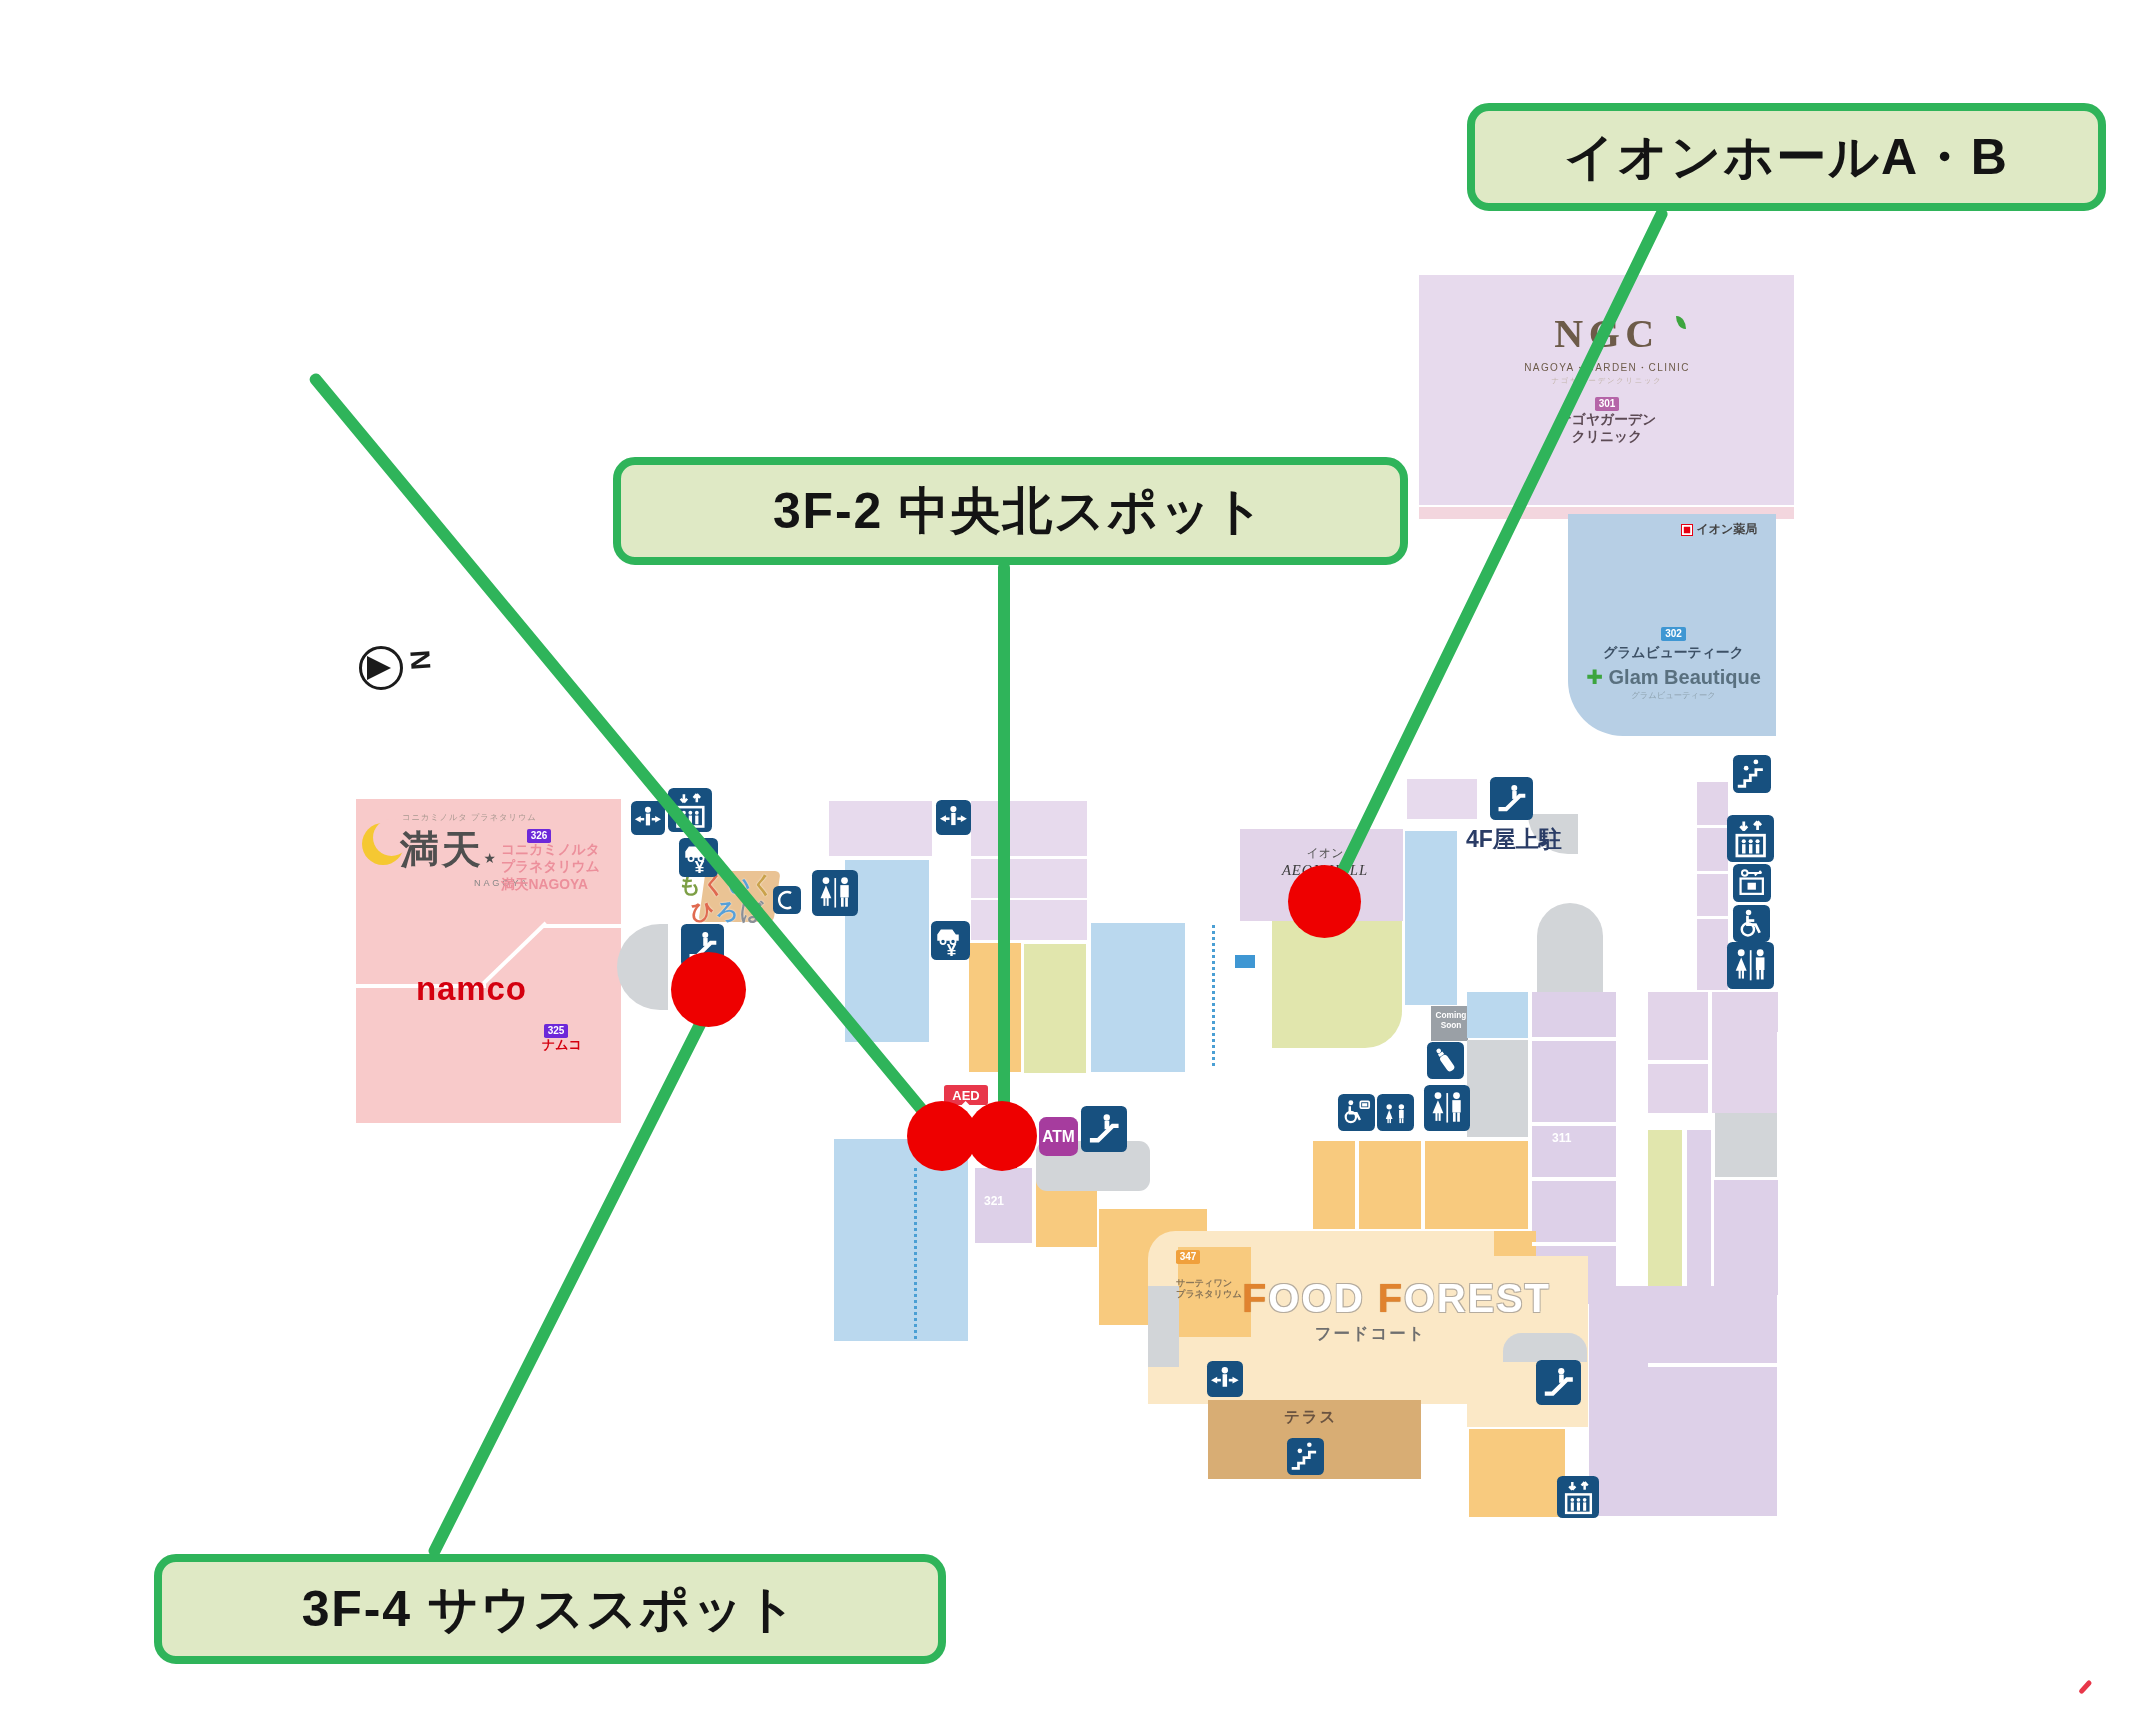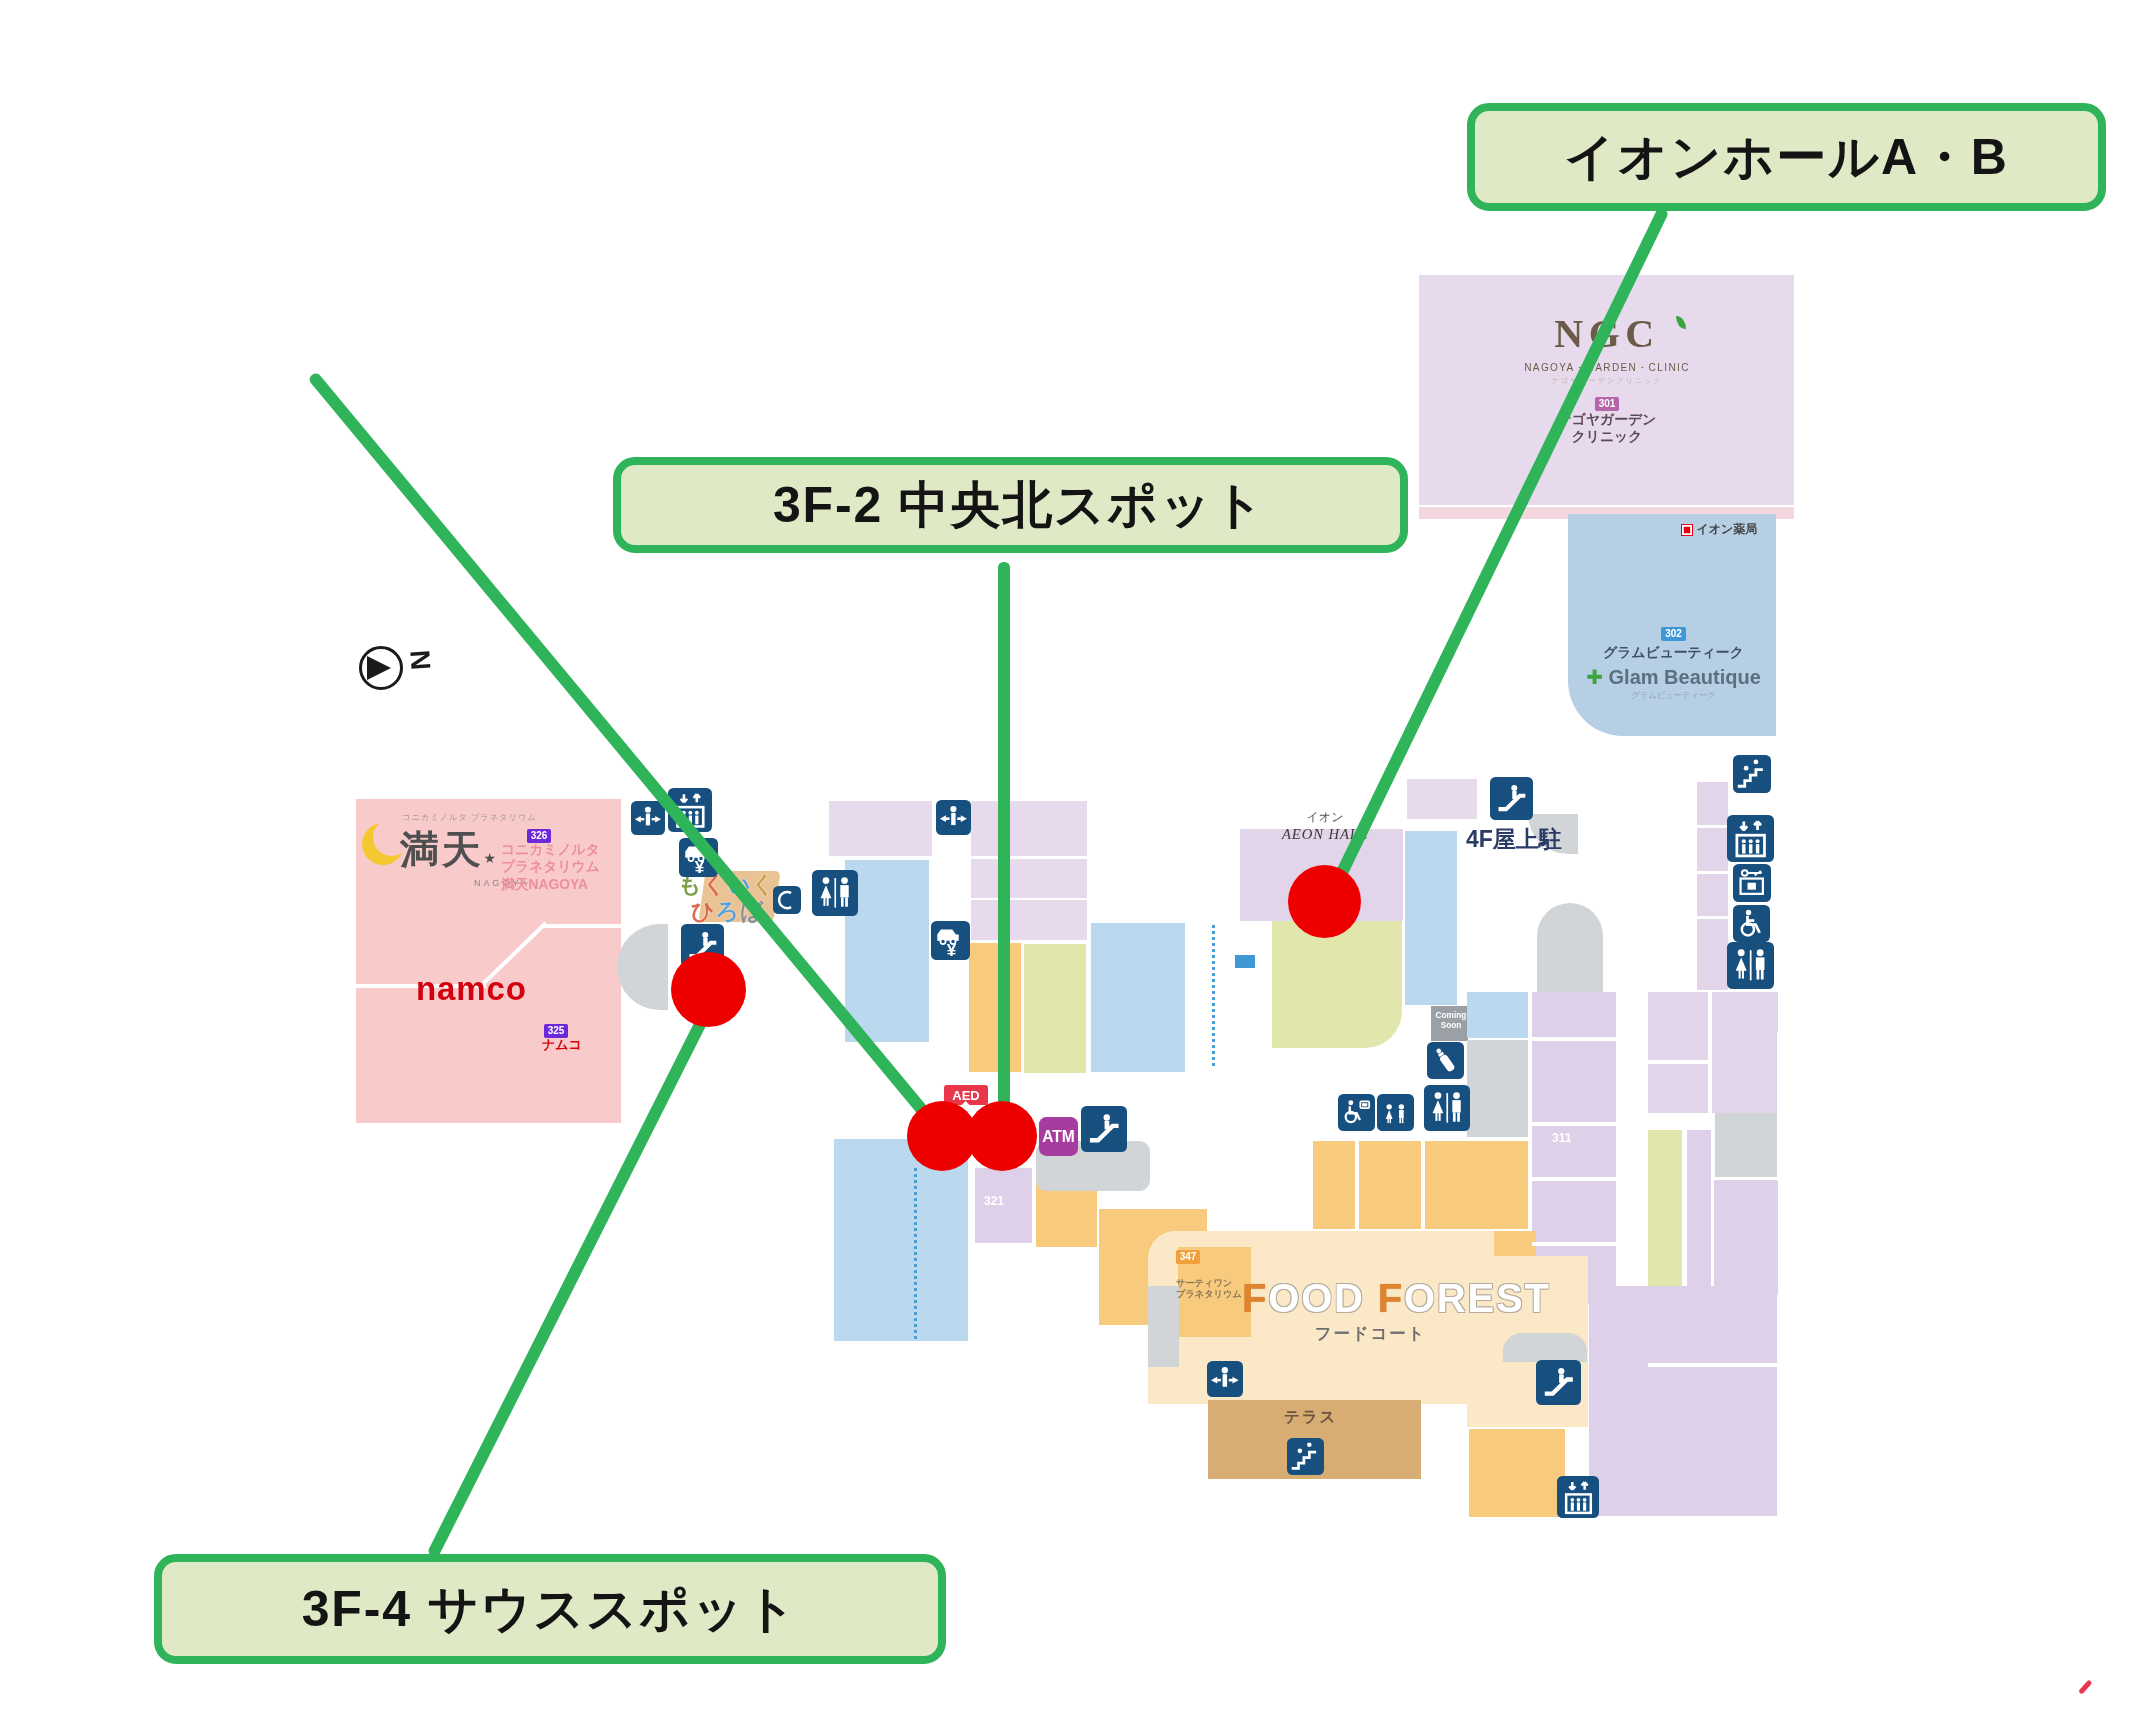"3F-2 中央北スポット" #callout-3f2 { height: 96px -> 108px }
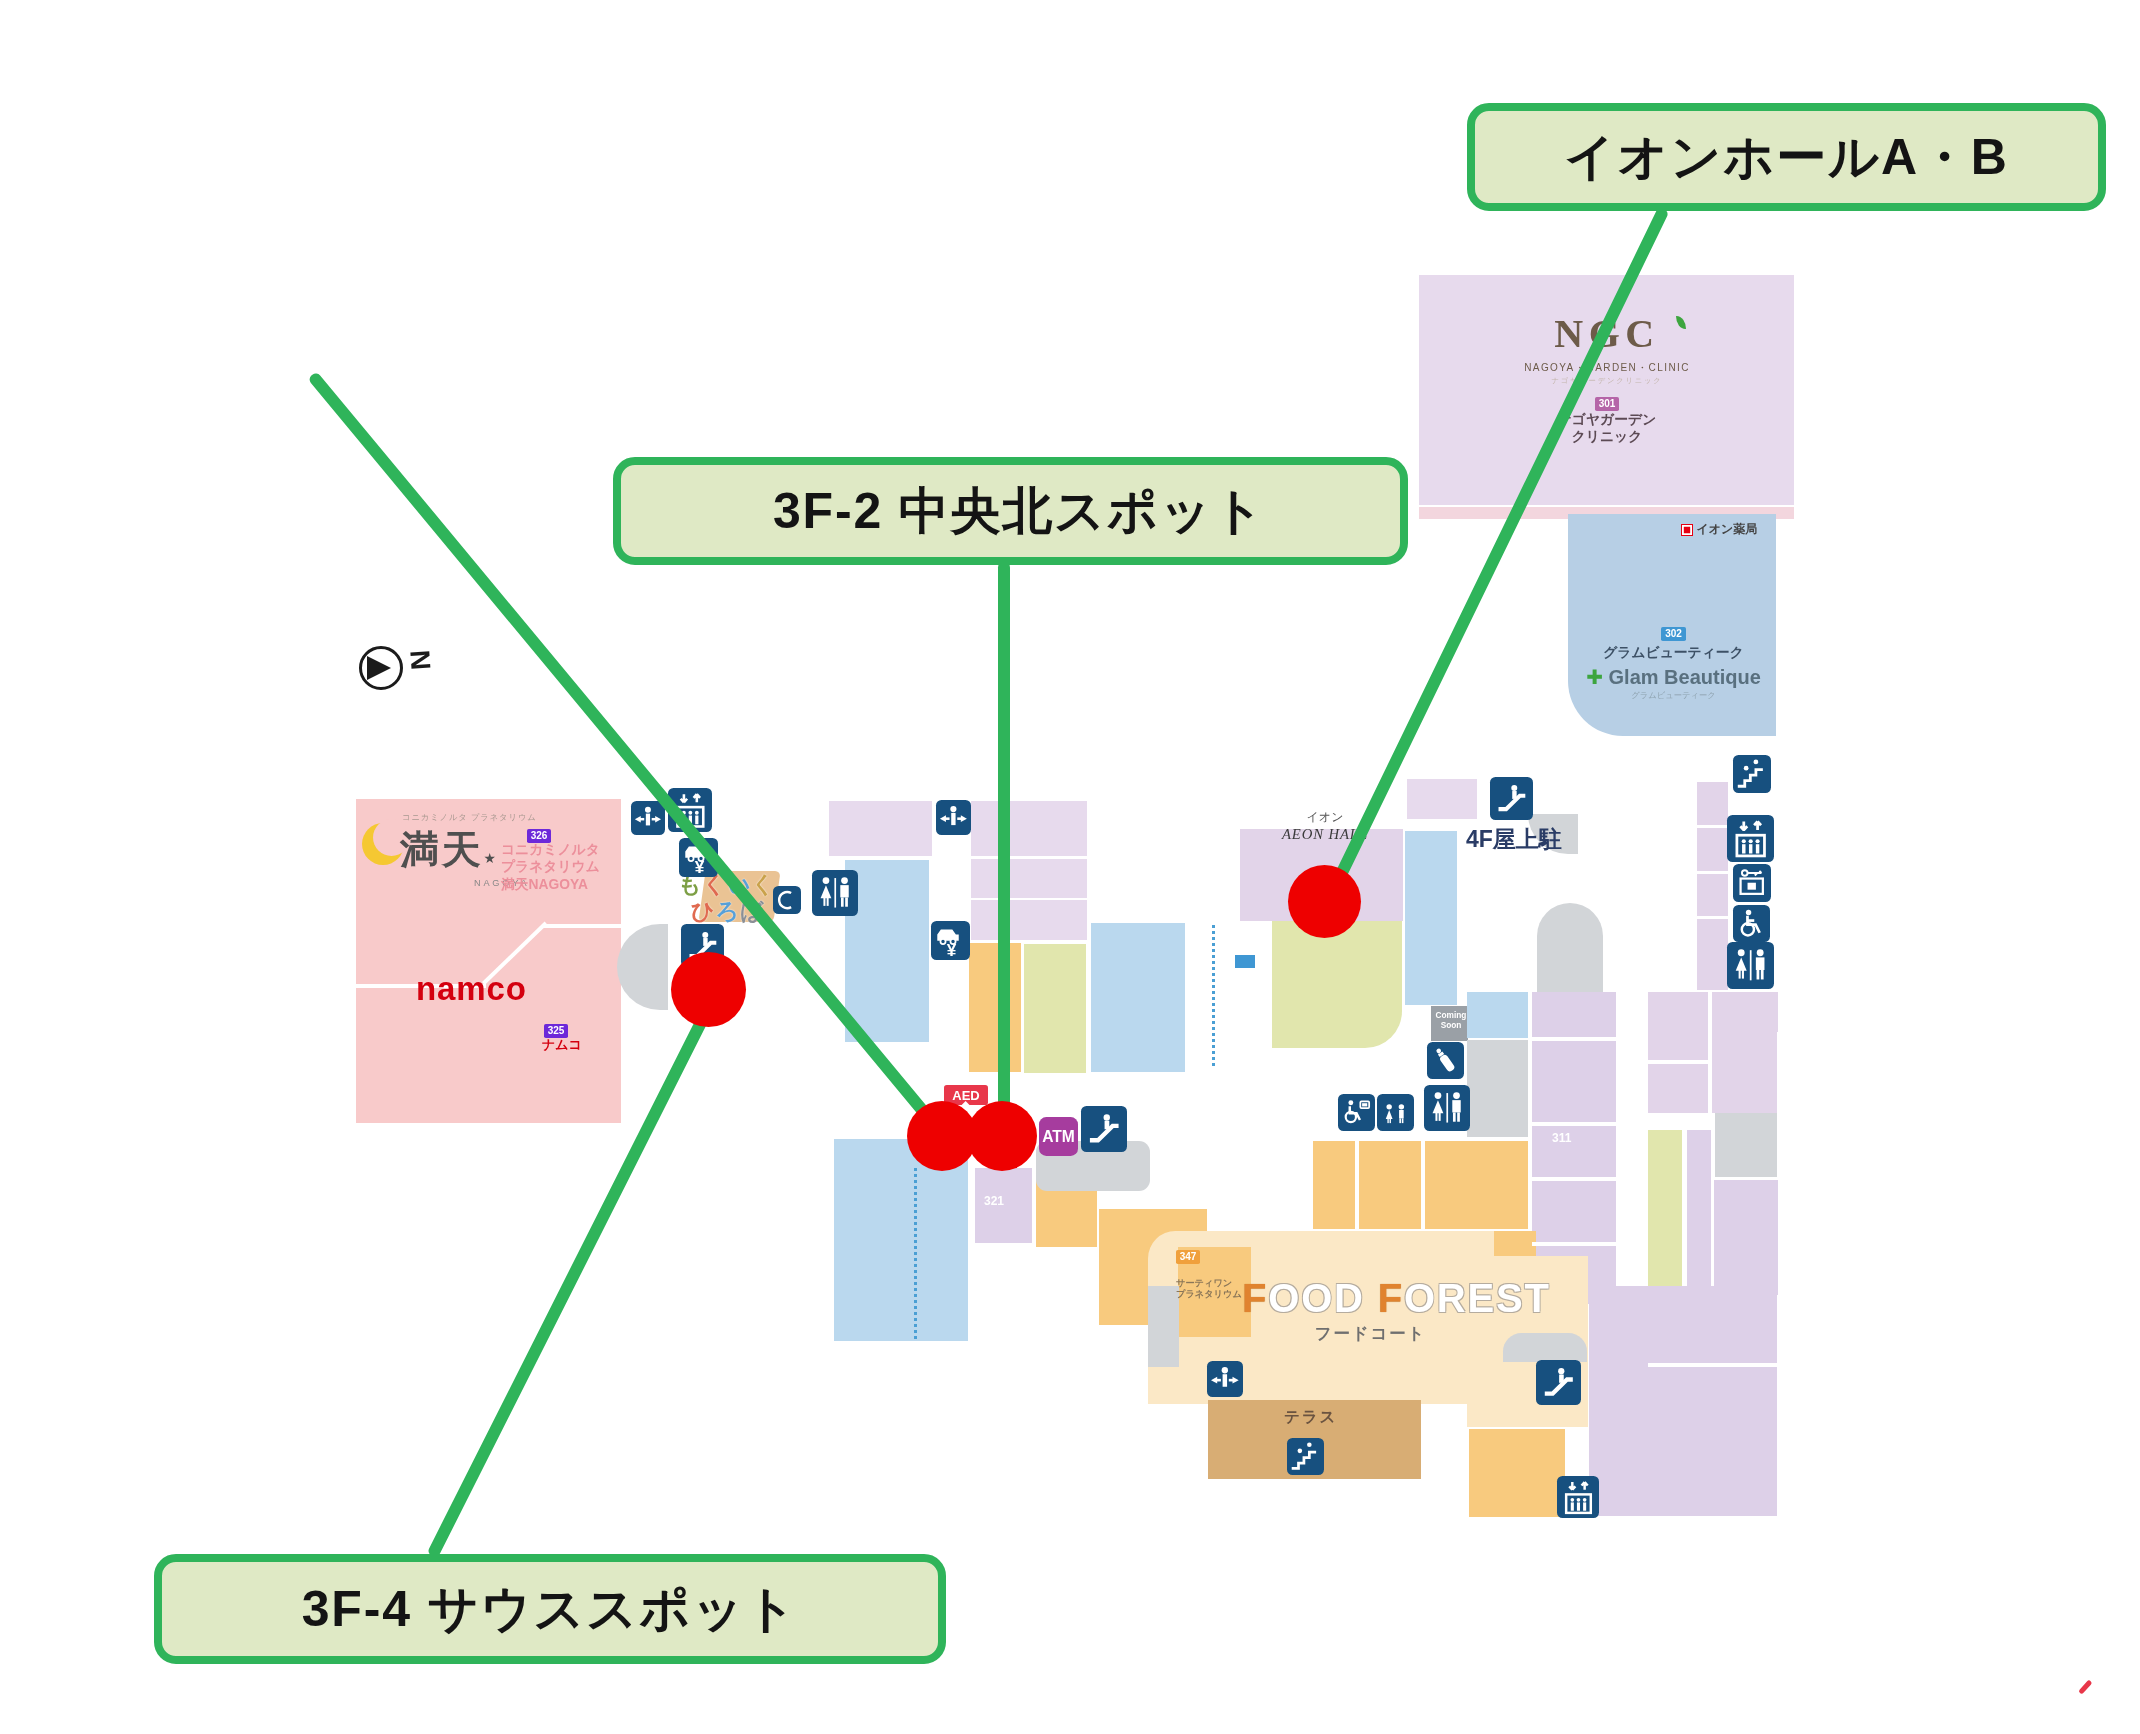"イオン" .hall-grp { top: 809px -> 845px }
